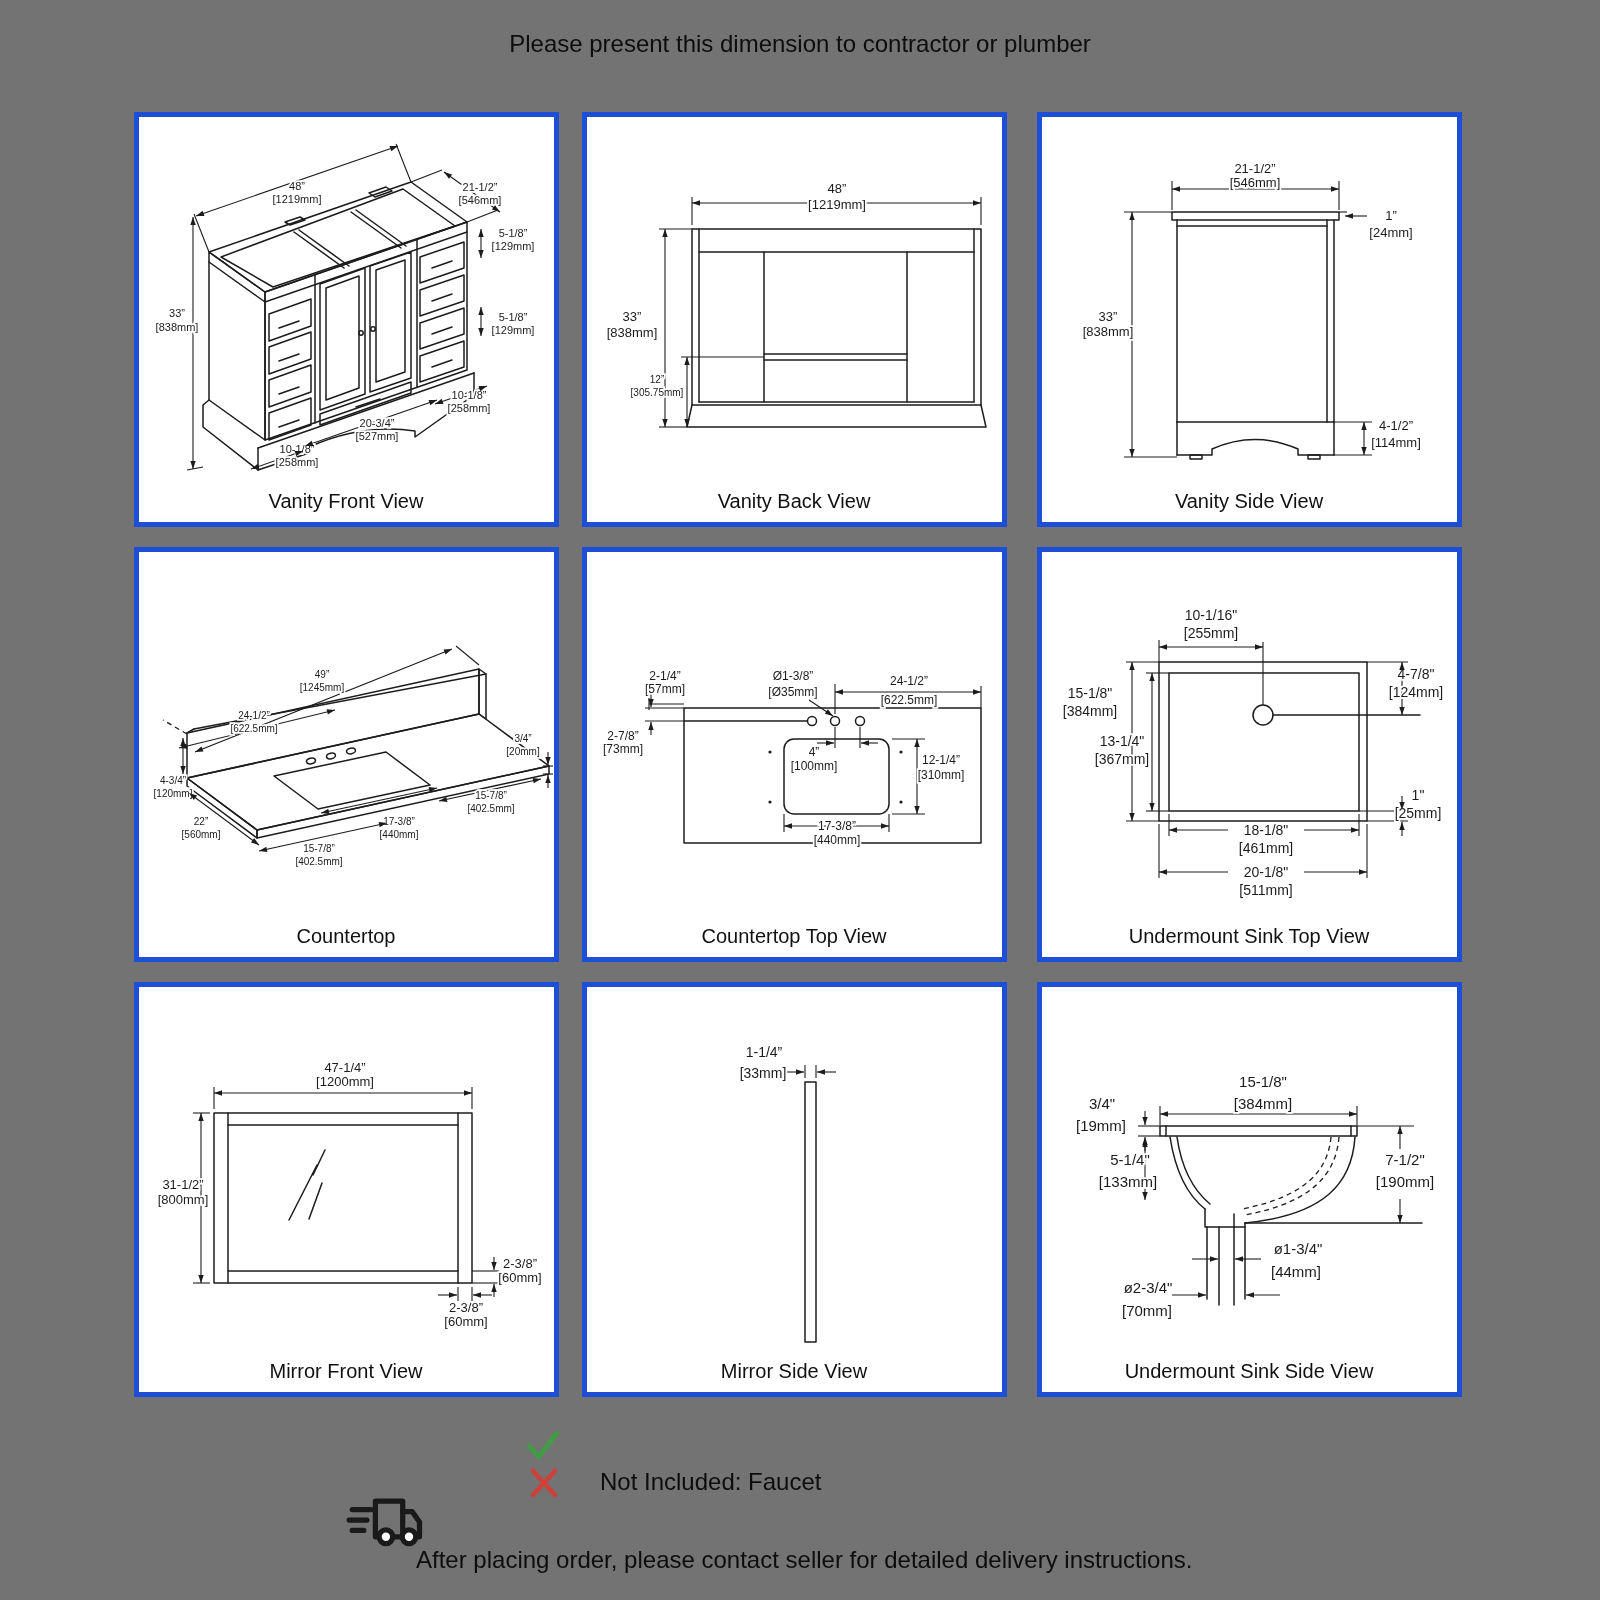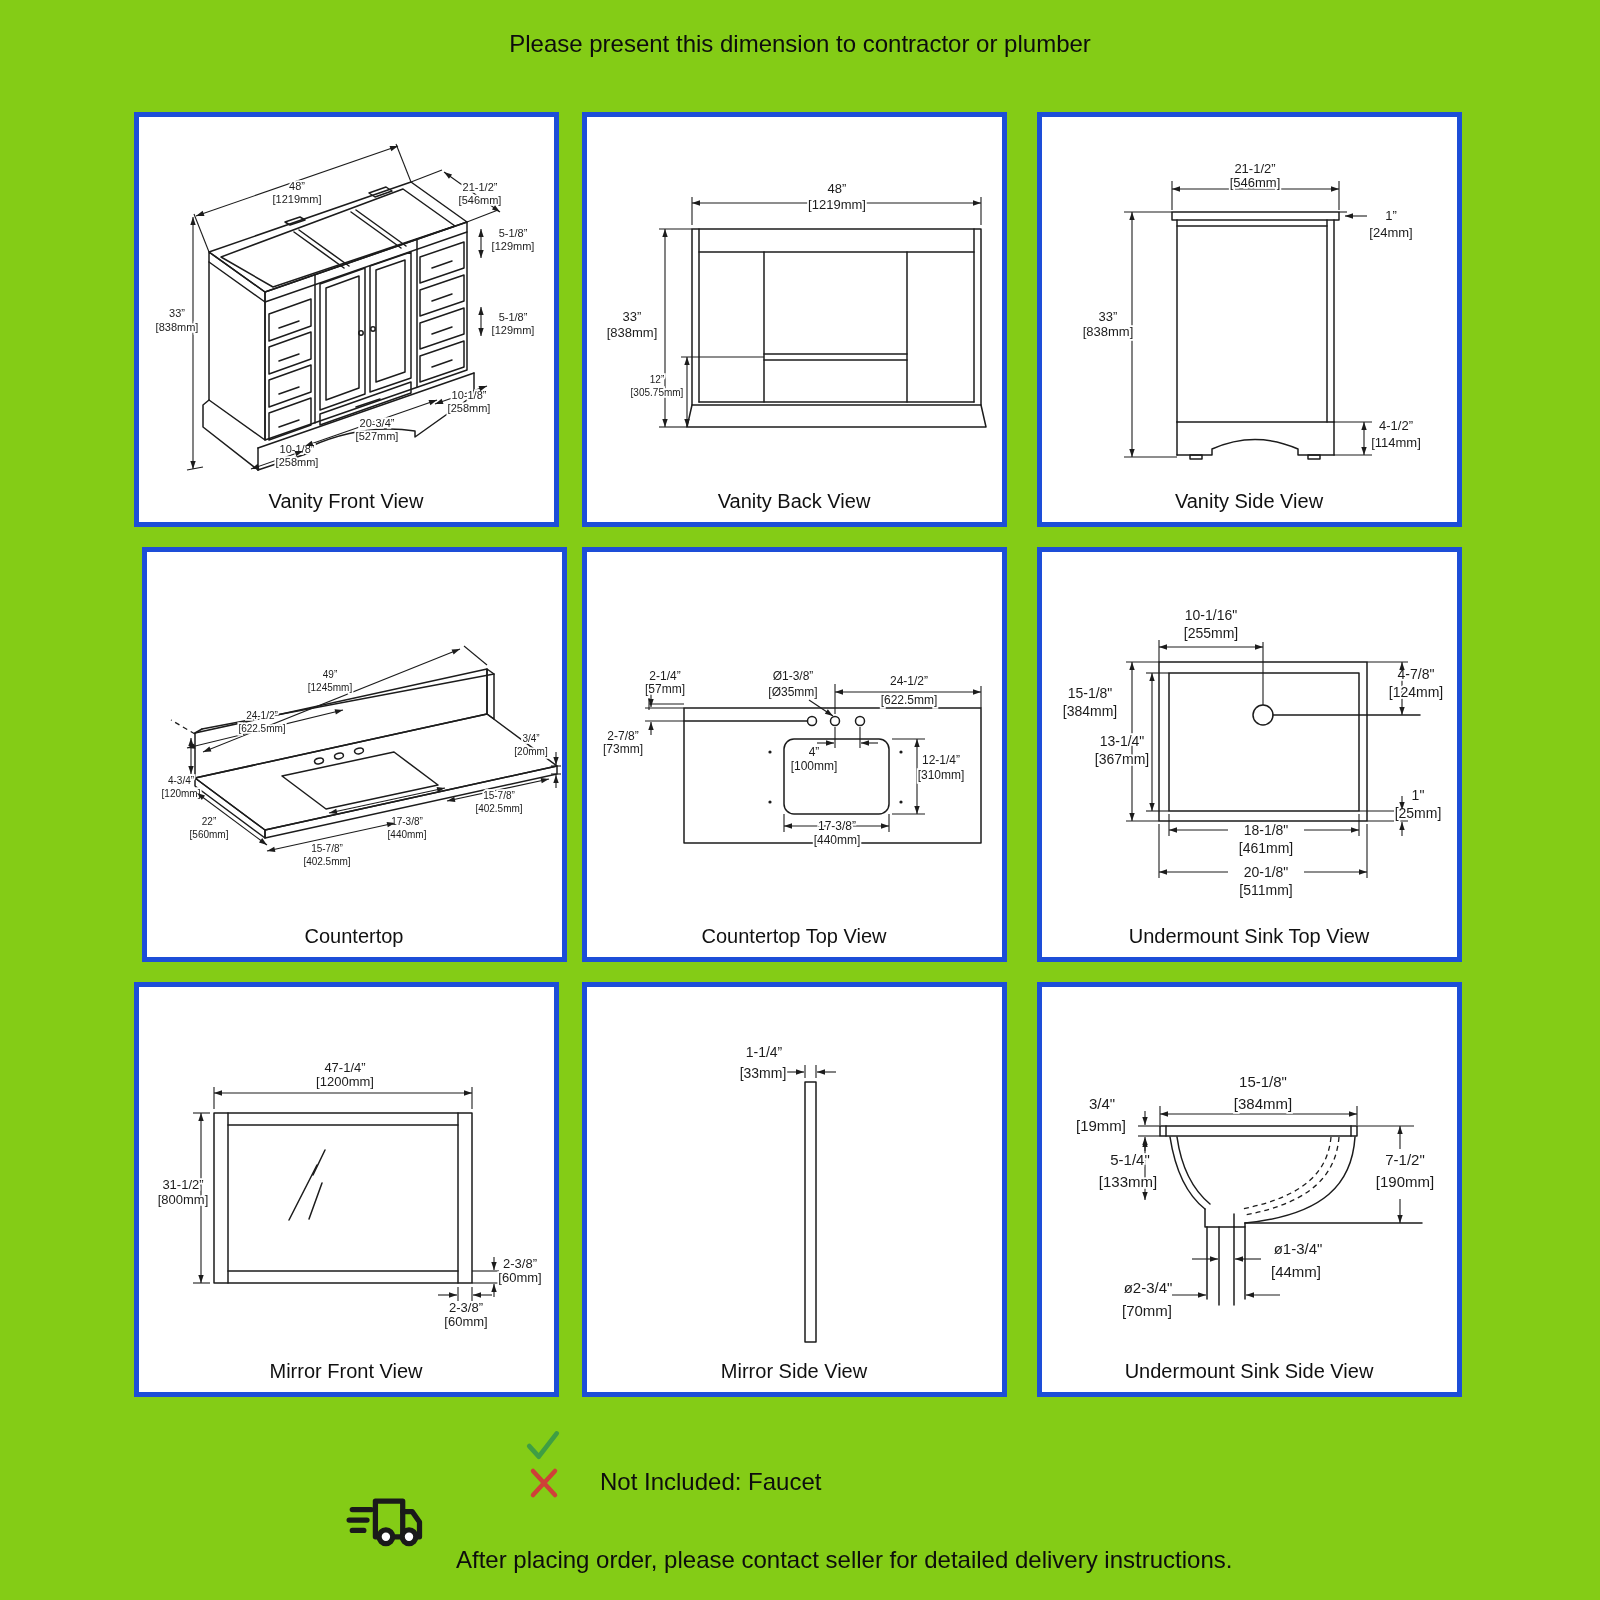"Please present this dimension to" #page { background: #84cc16 -> #737373 }
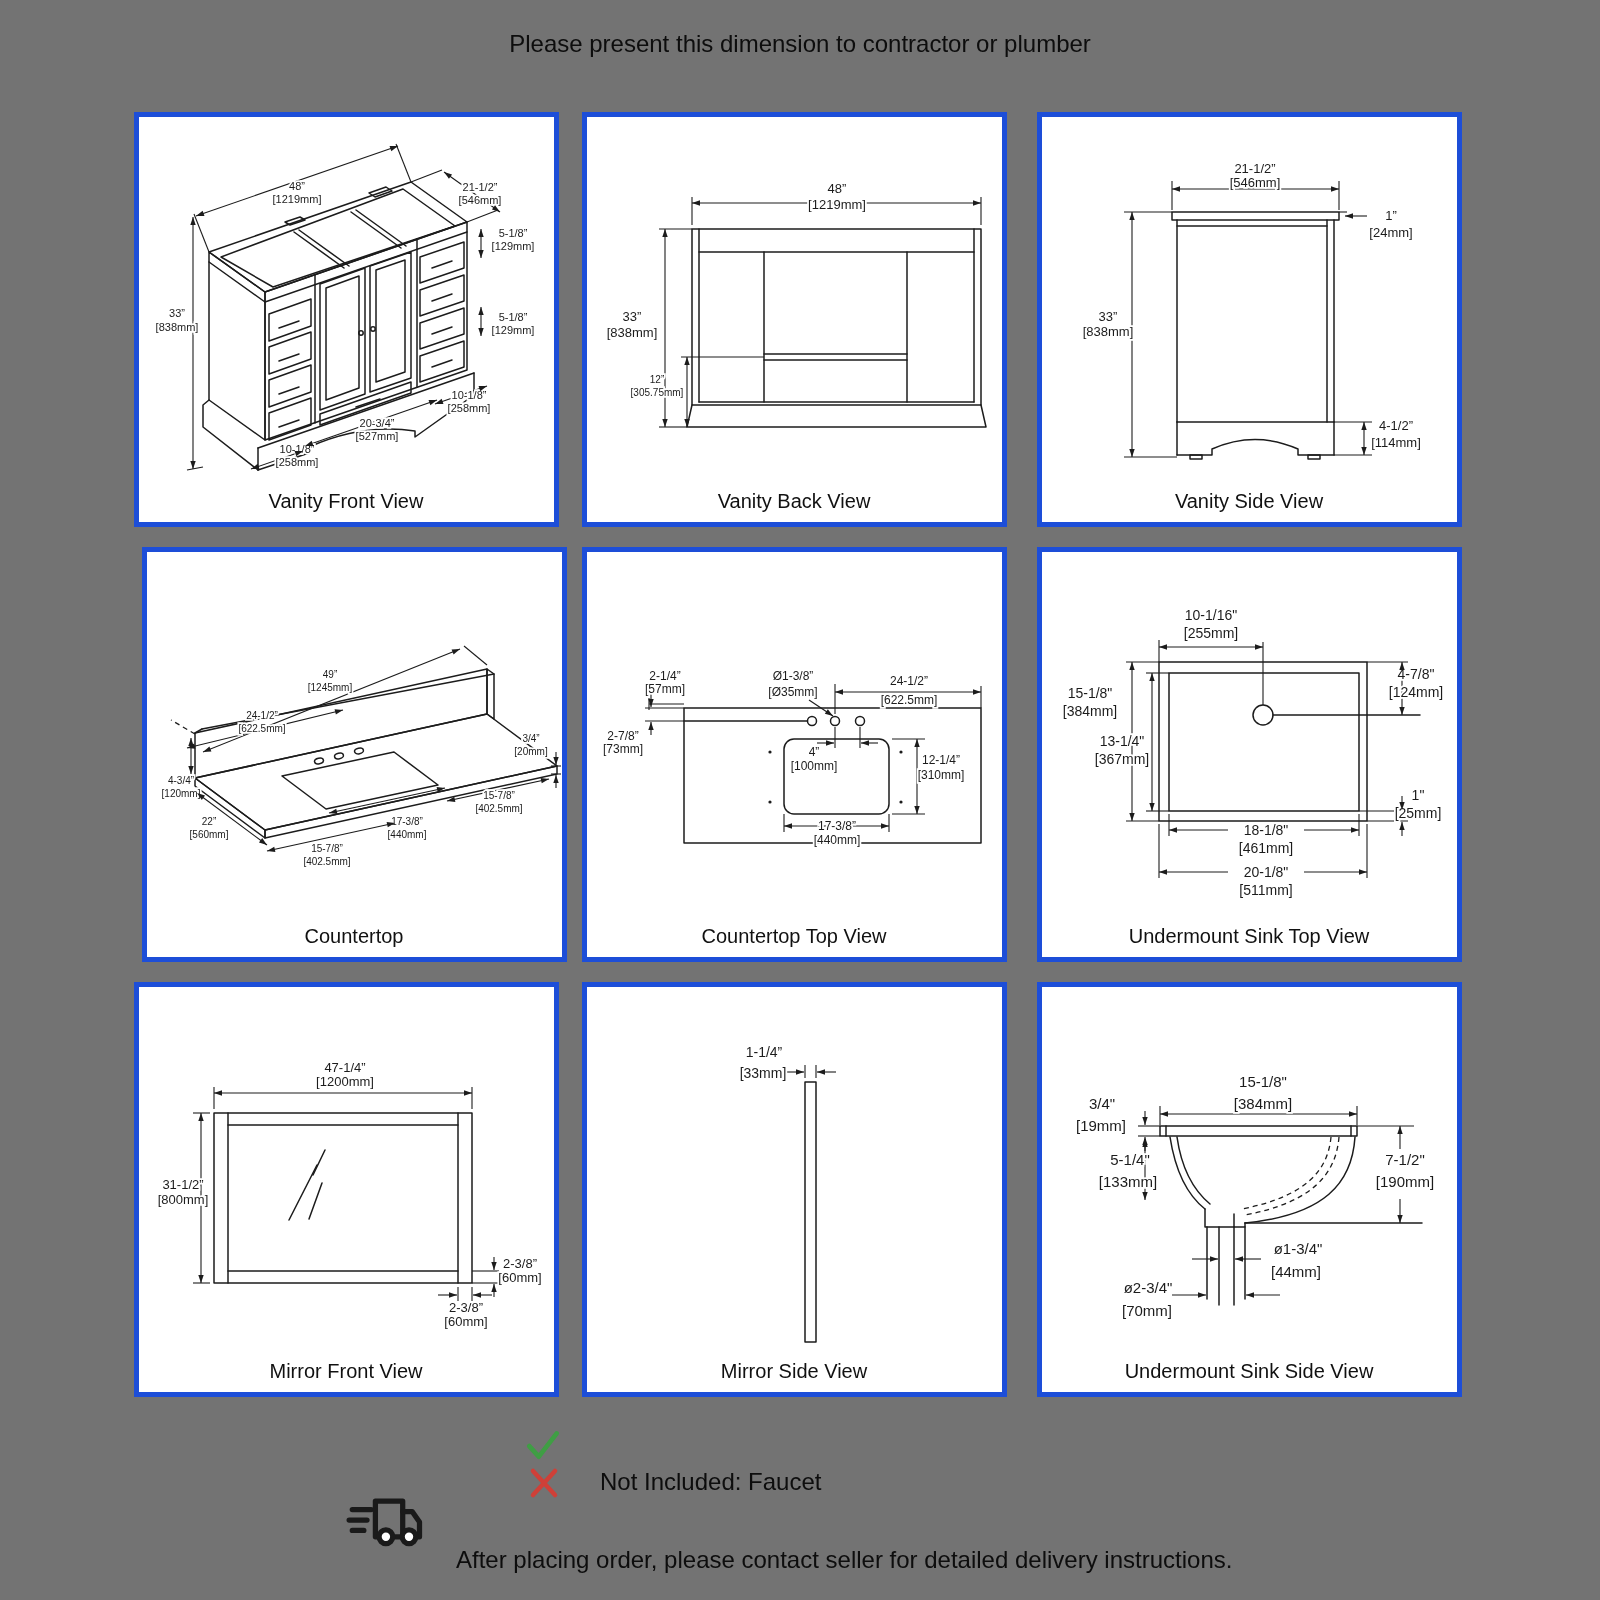"49”" div.panel { margin-left: 8px -> none }
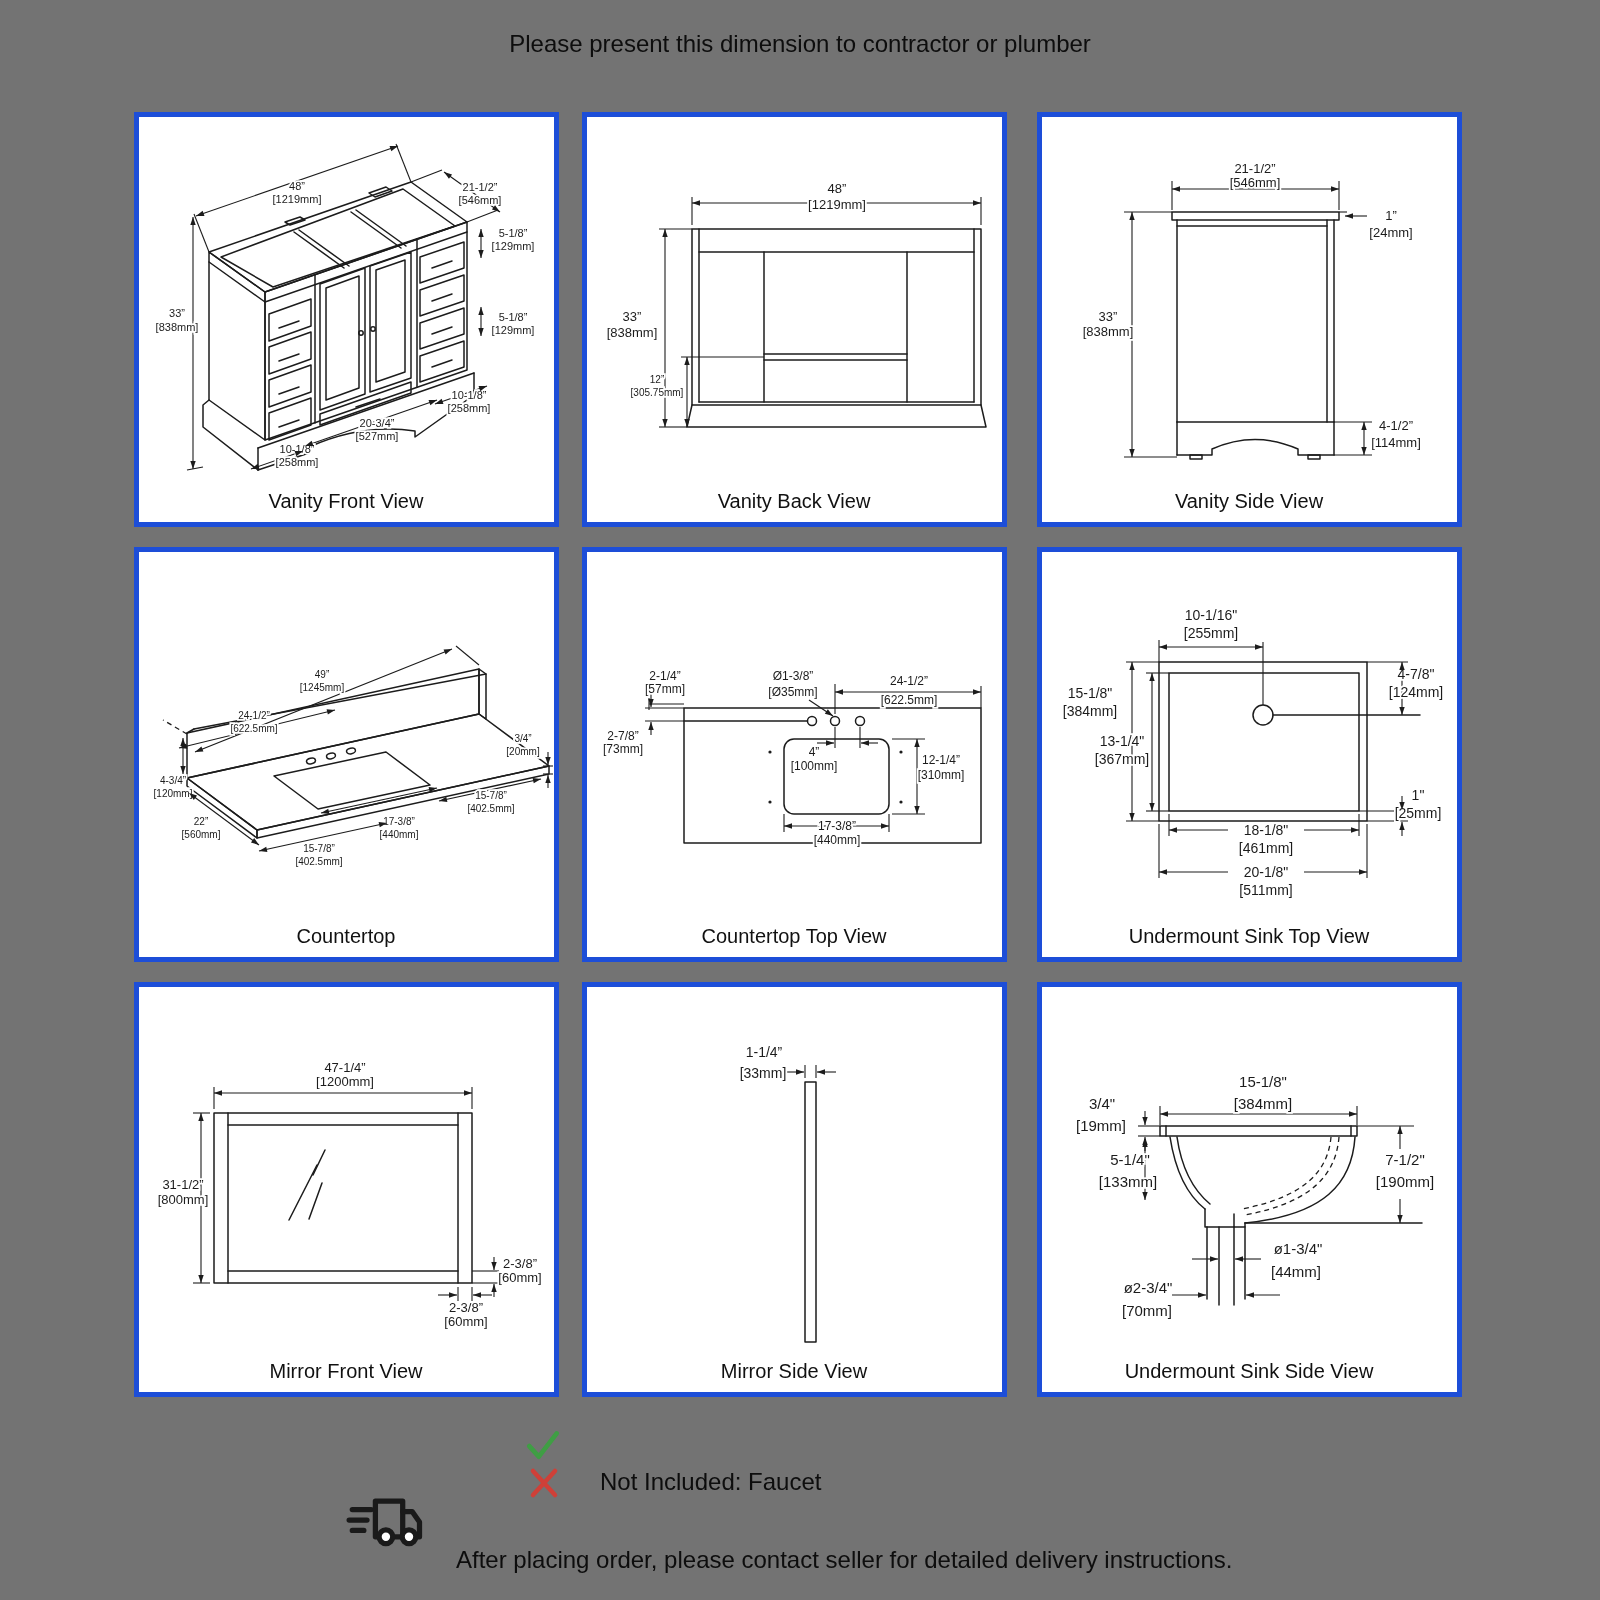"After placing order, please contact" div.frow { left: 456px -> 416px }
